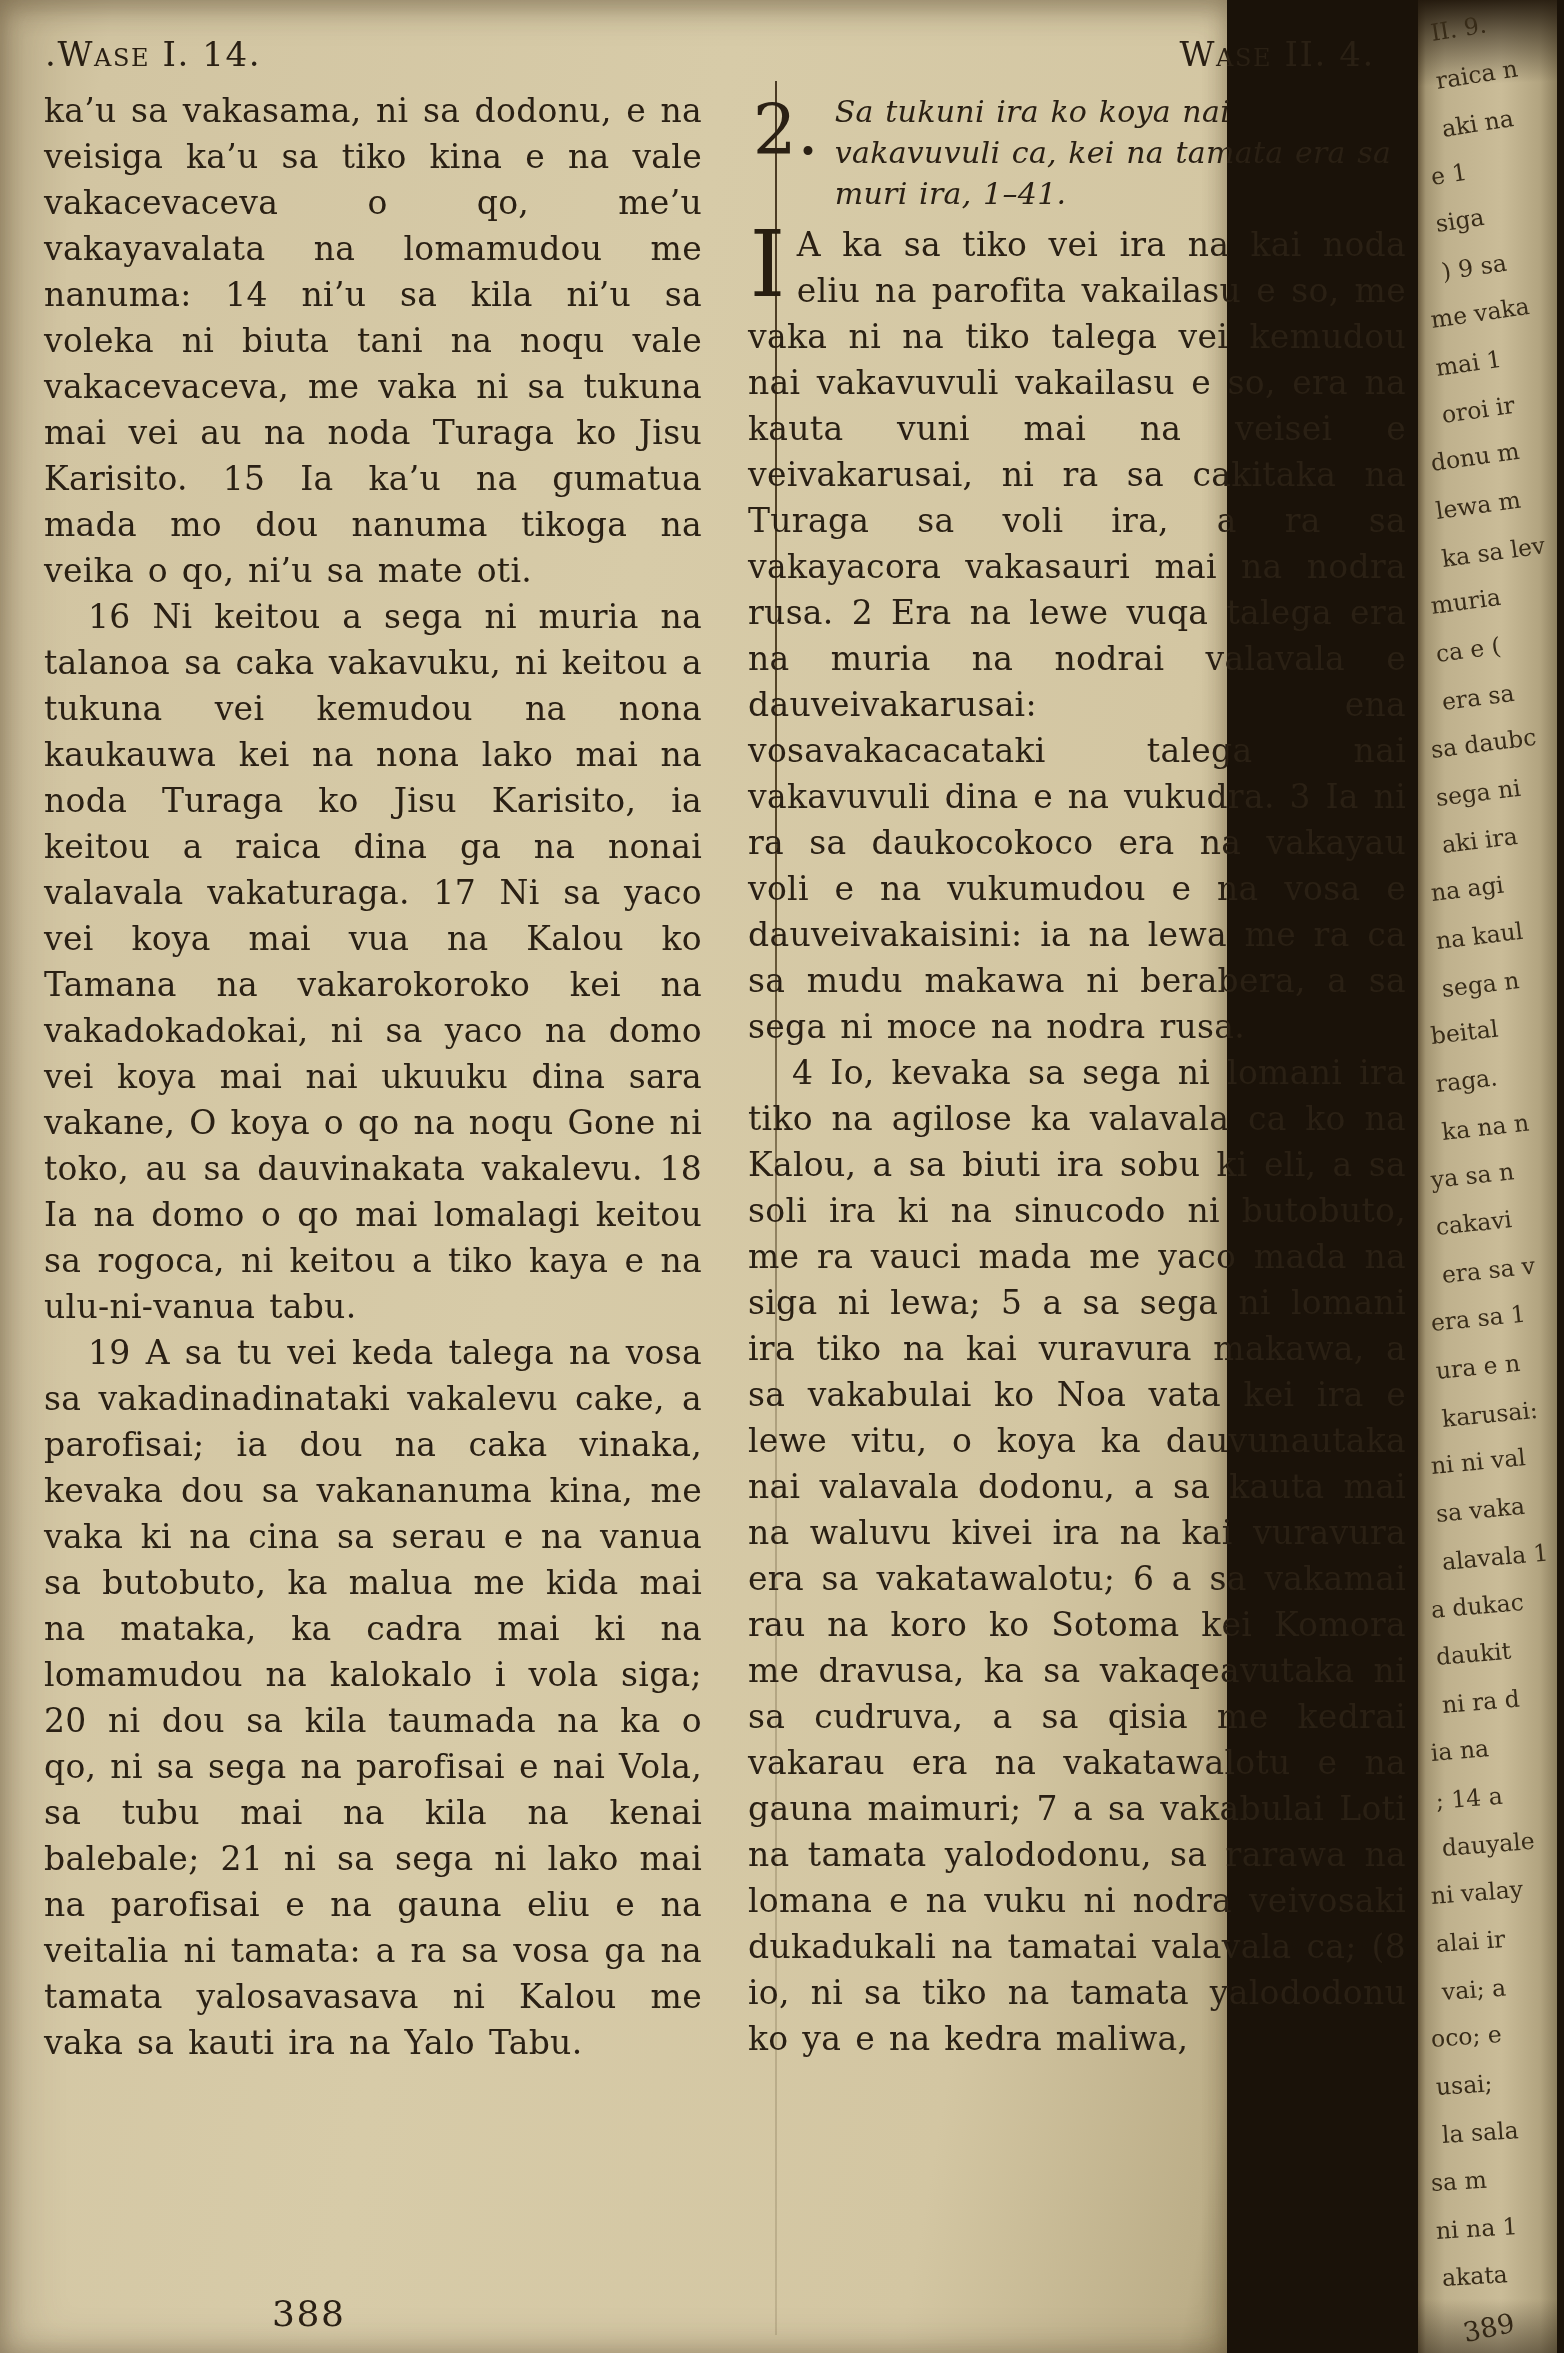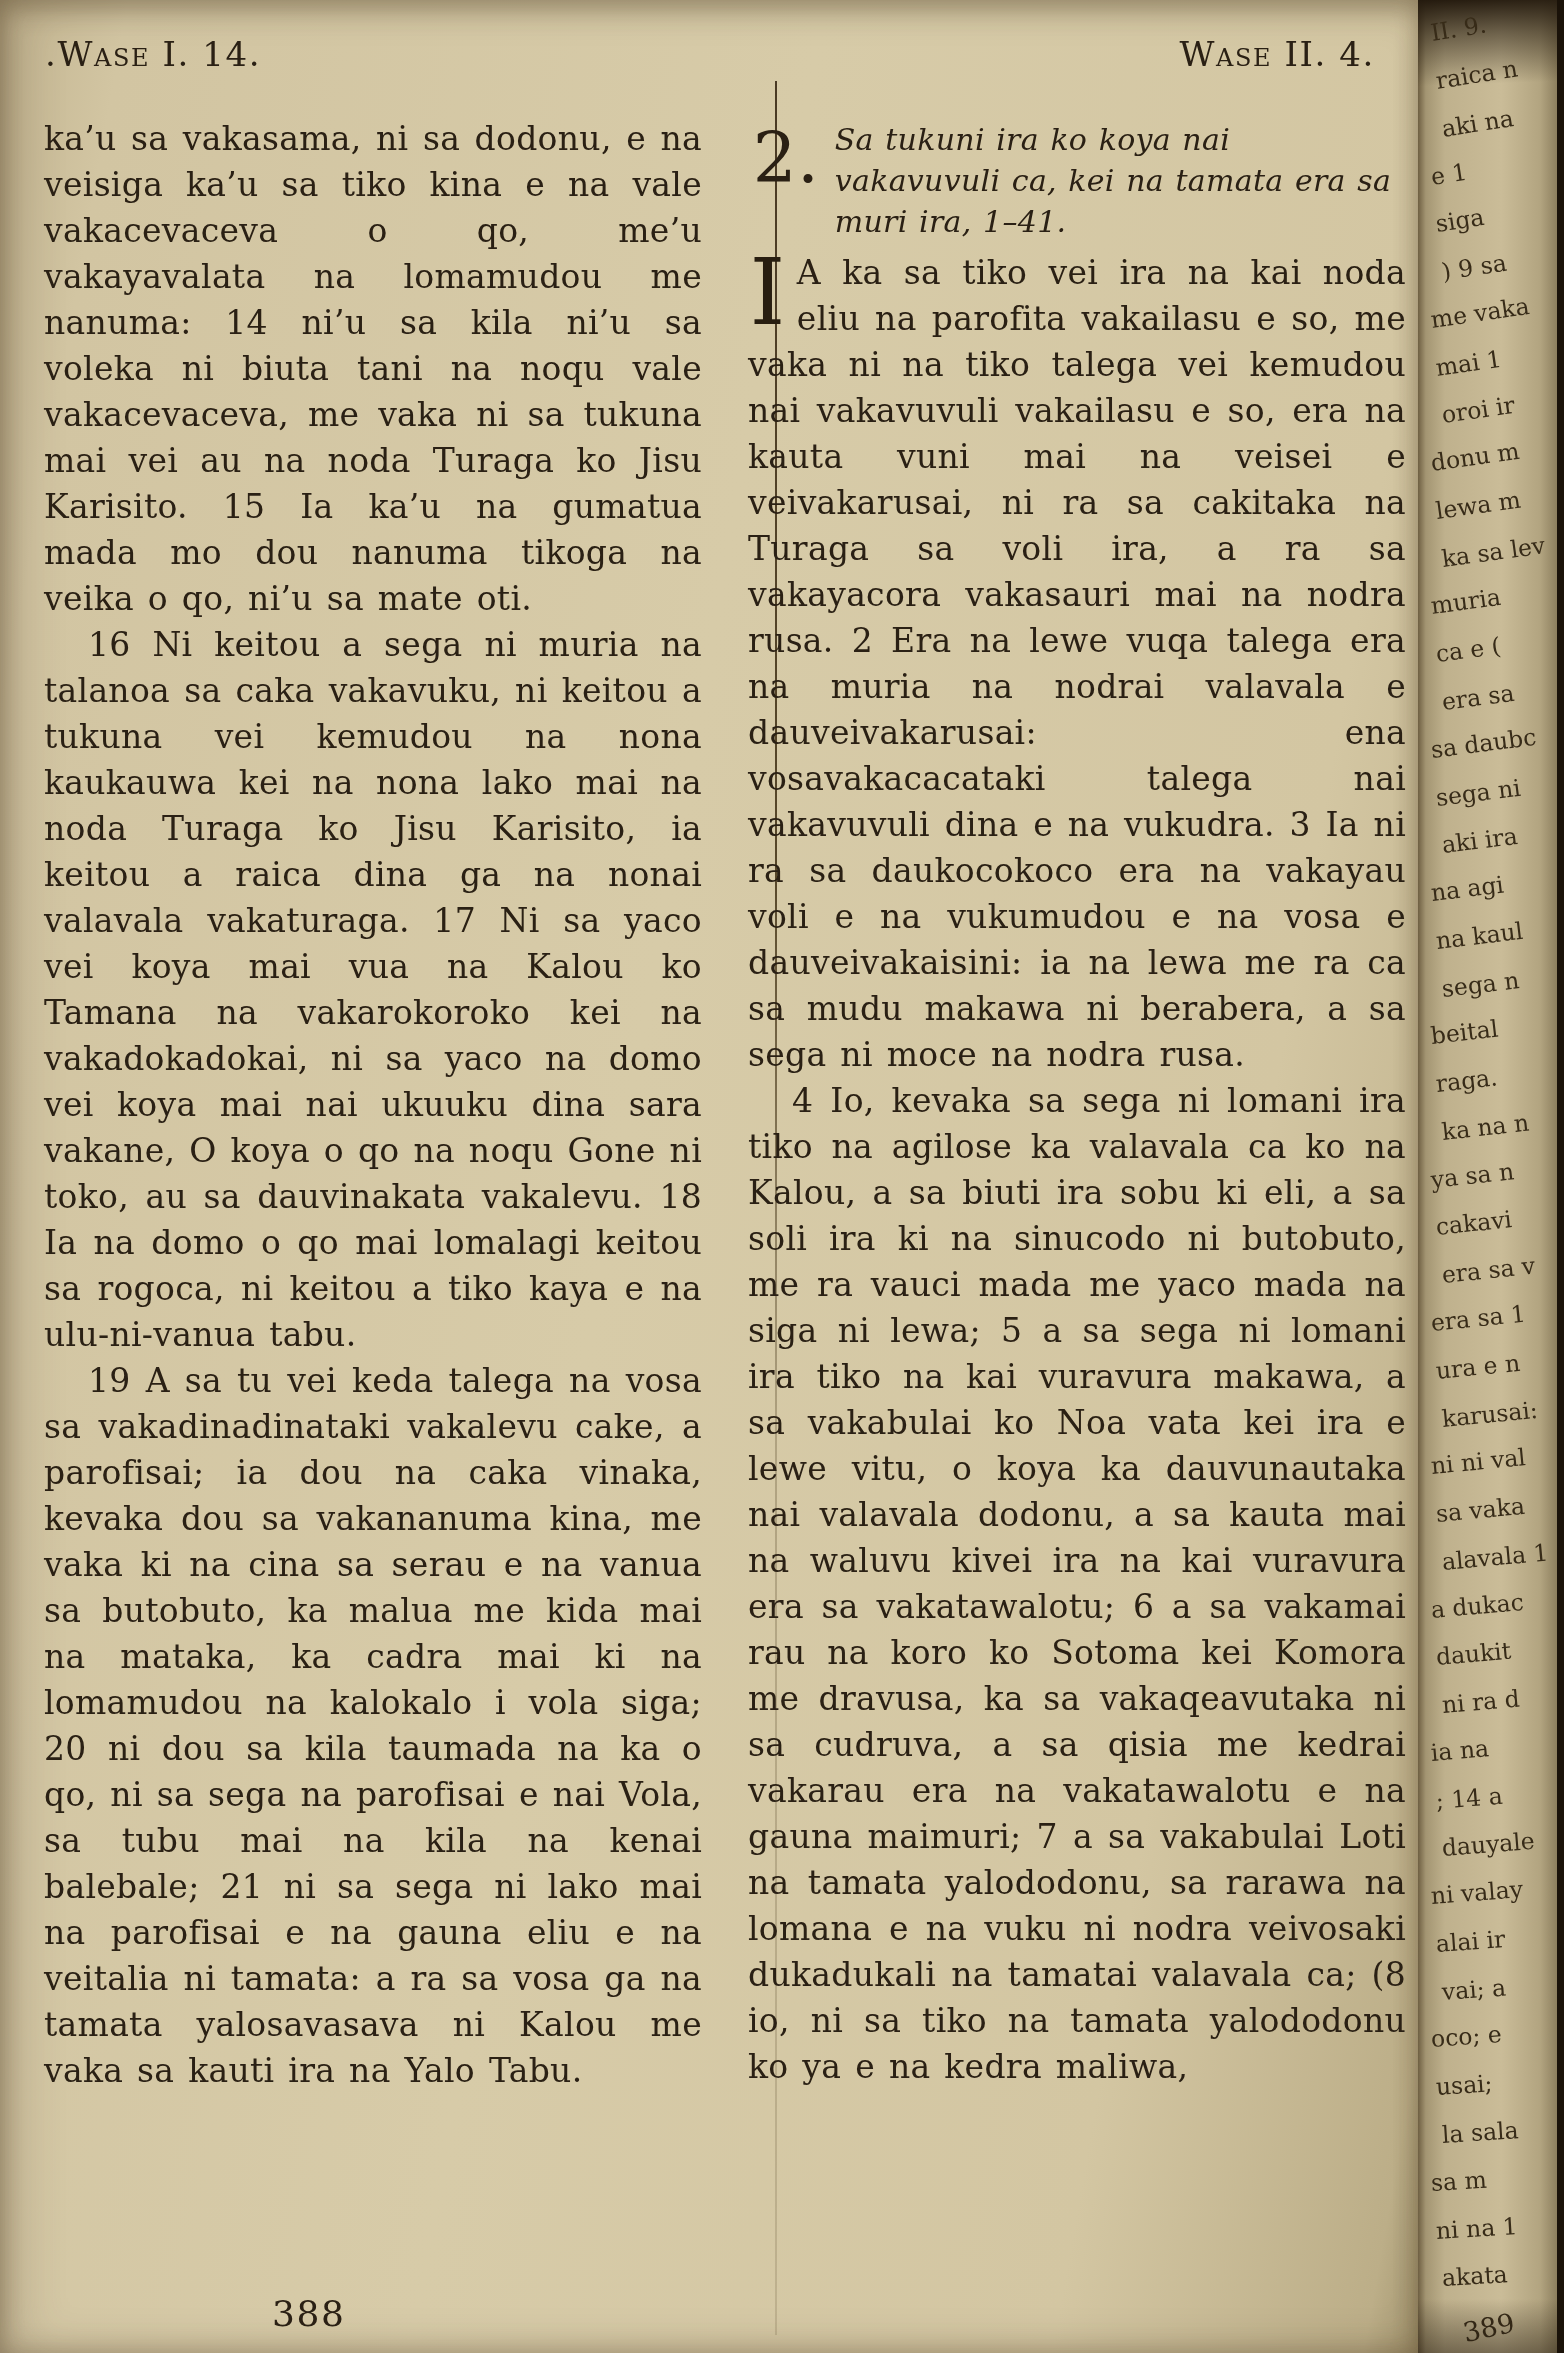".Wase I. 14." .main-page { width: 1418px -> 1227px }
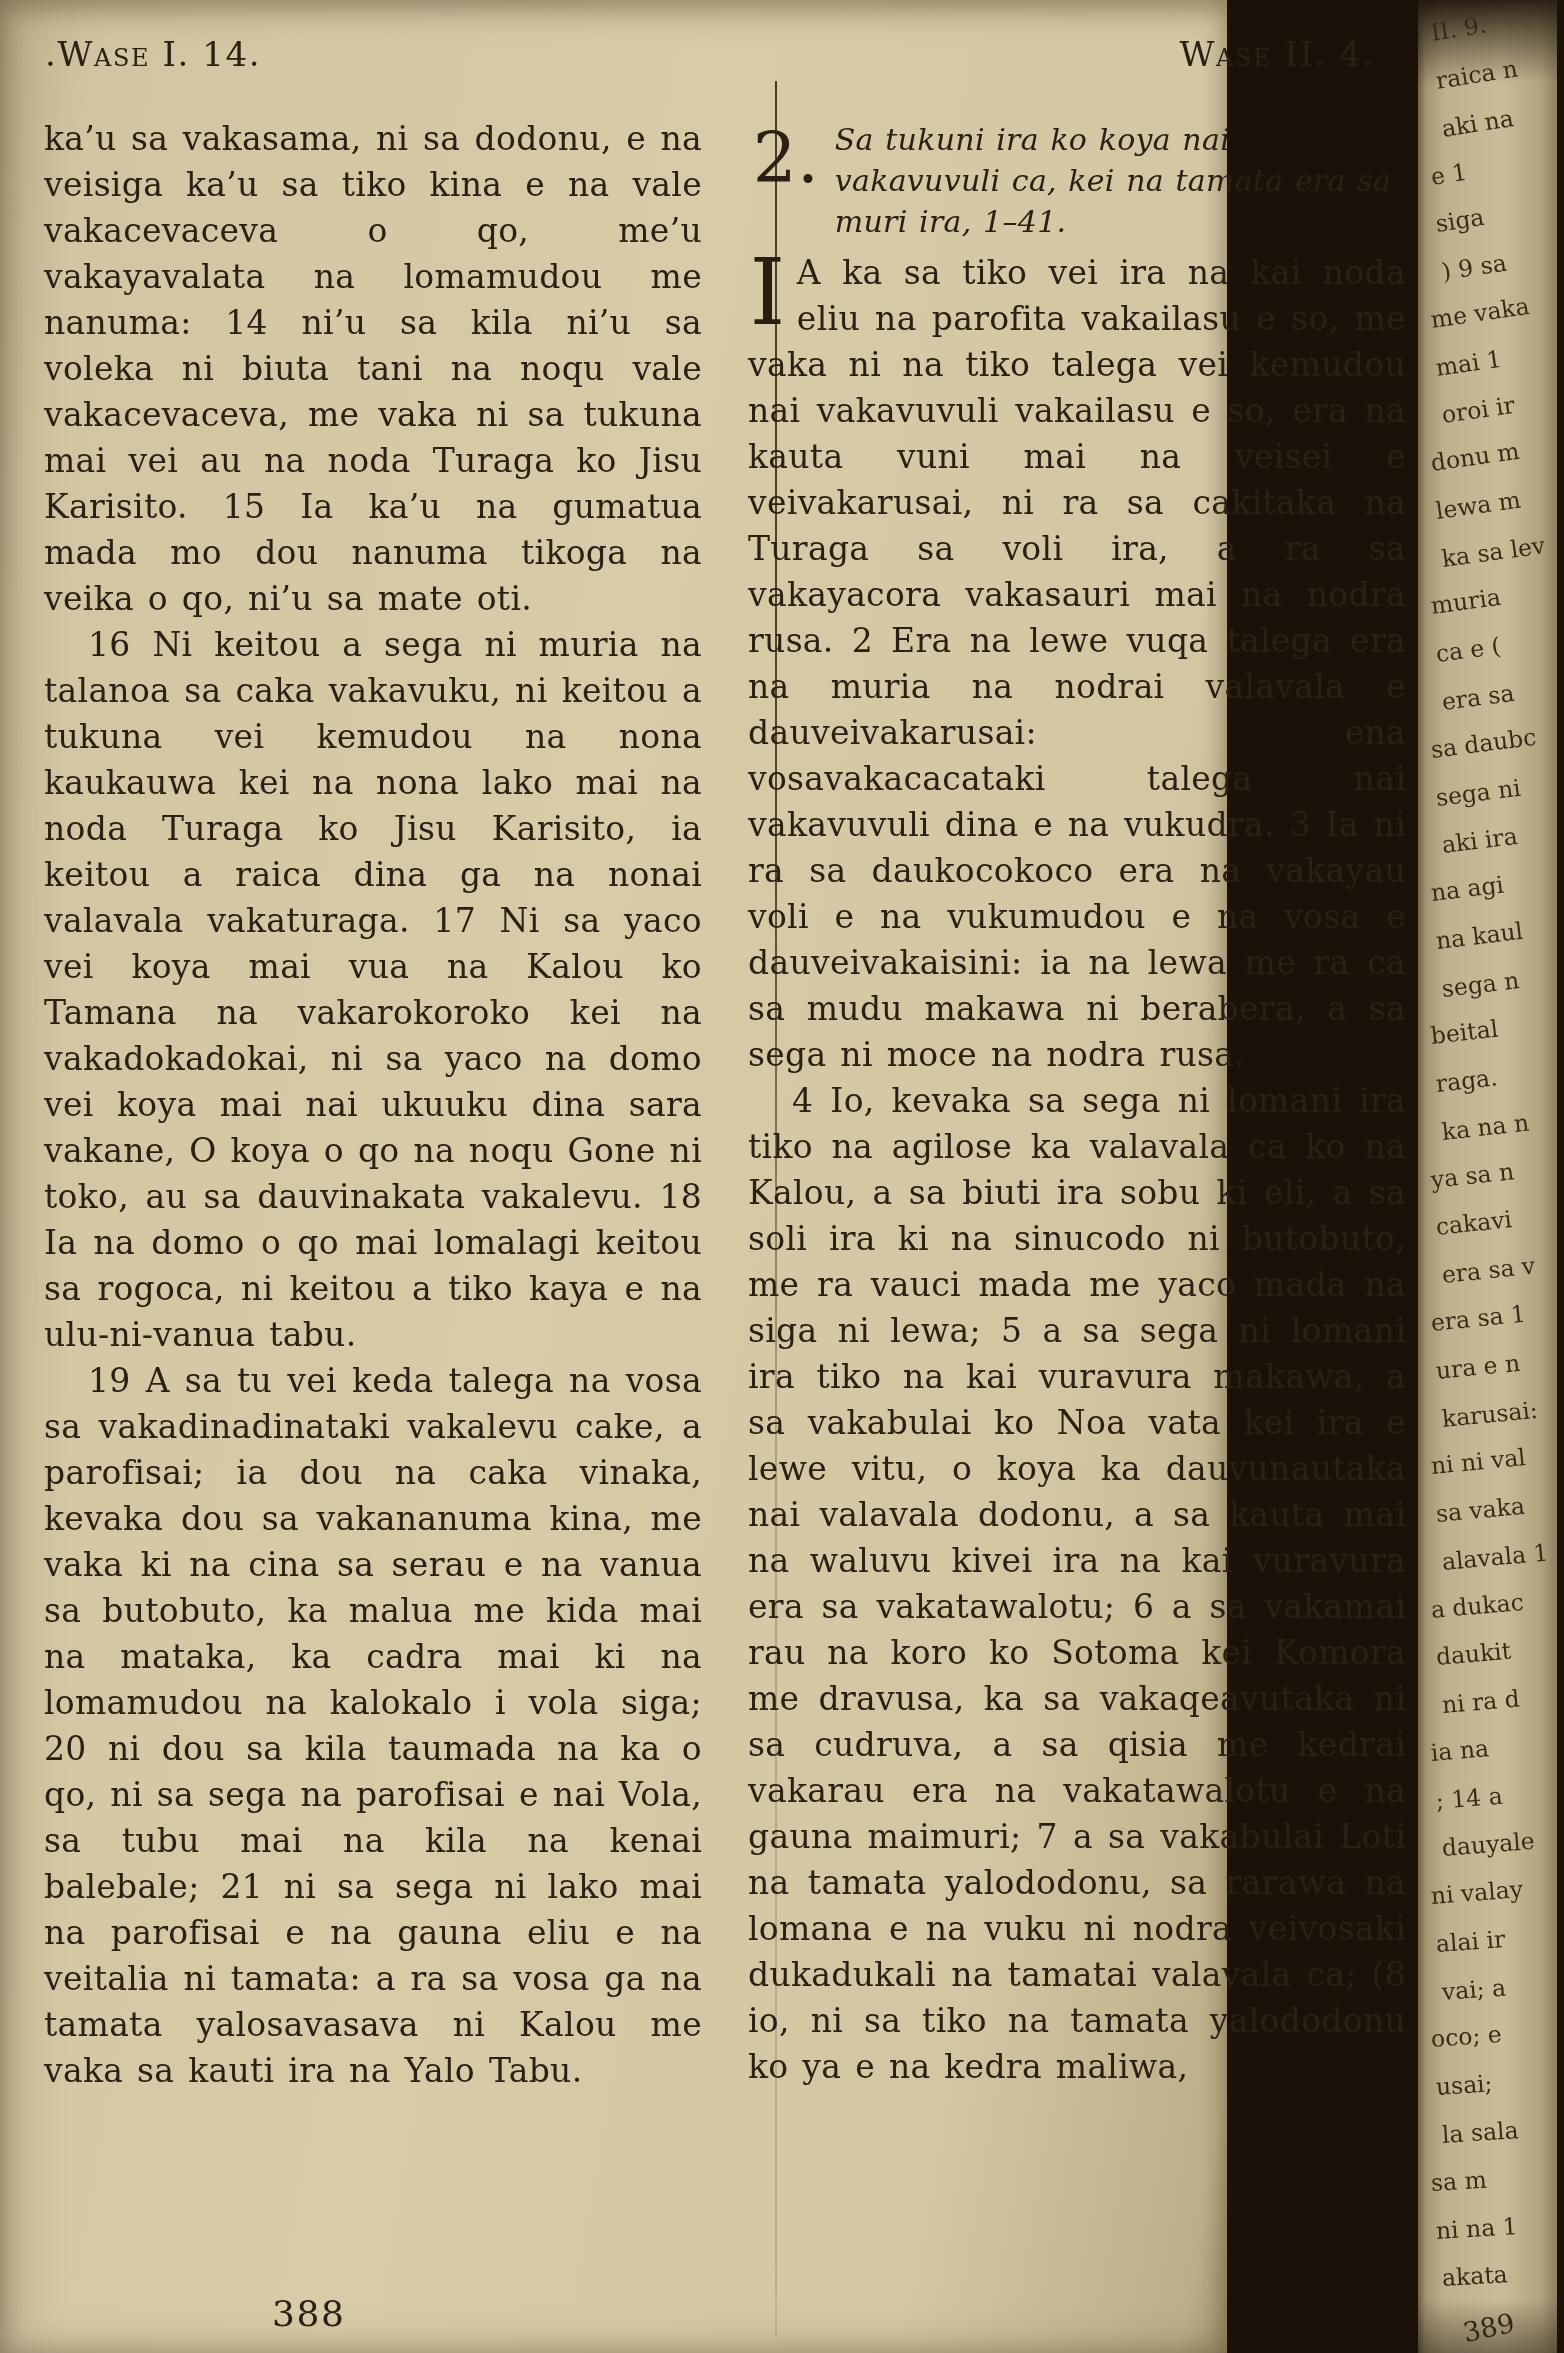"ka’u sa vakasama, ni sa" .columns { margin-top: 28px -> none }
